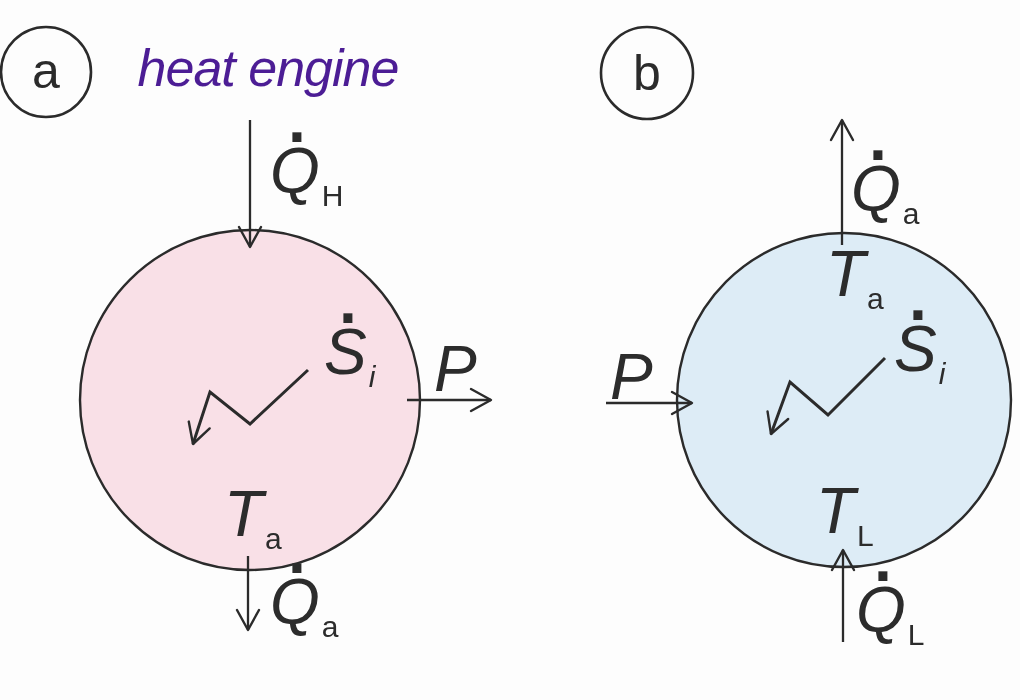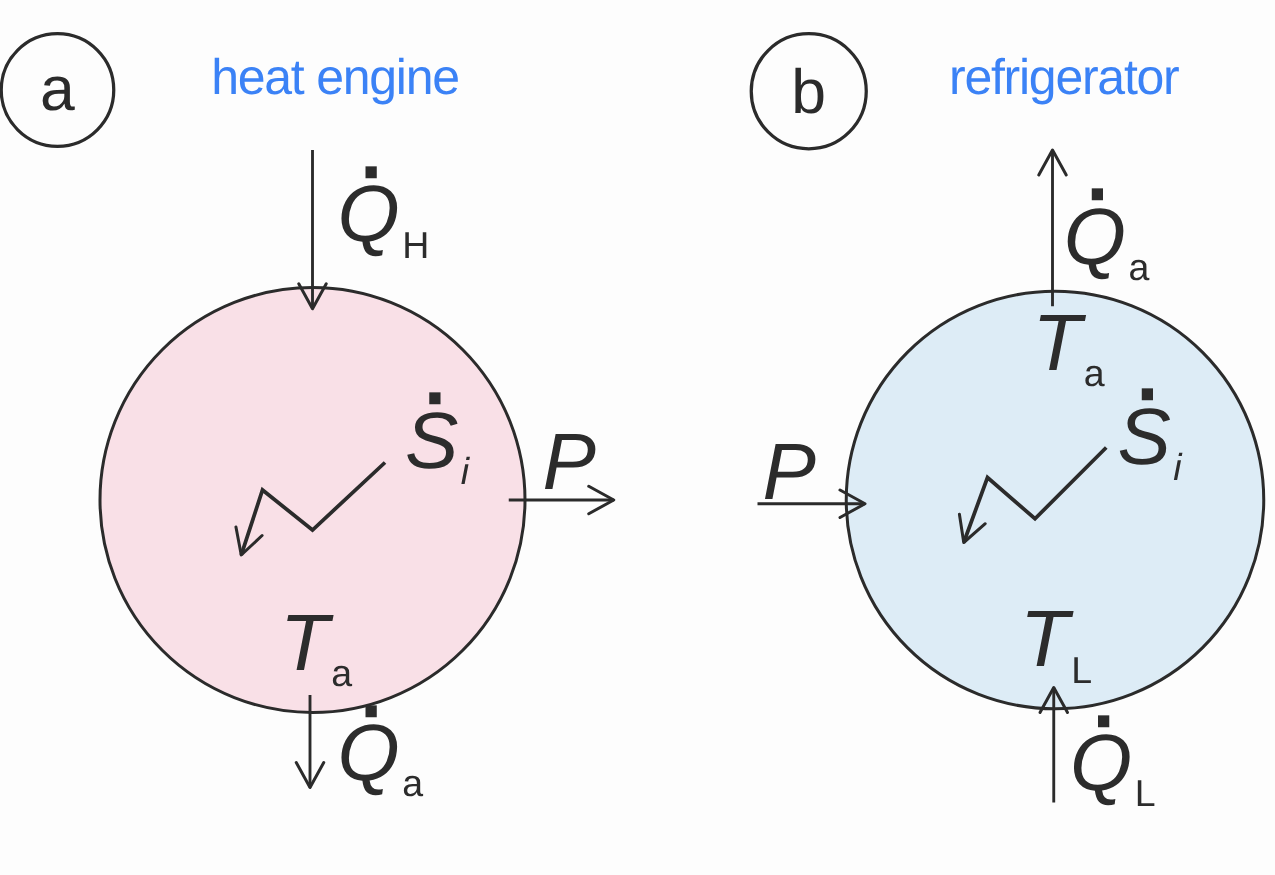"heat engine" .title { color: #3b82f6 -> #4c1d95; font-size: 40px -> 52px; font-style: none -> italic }
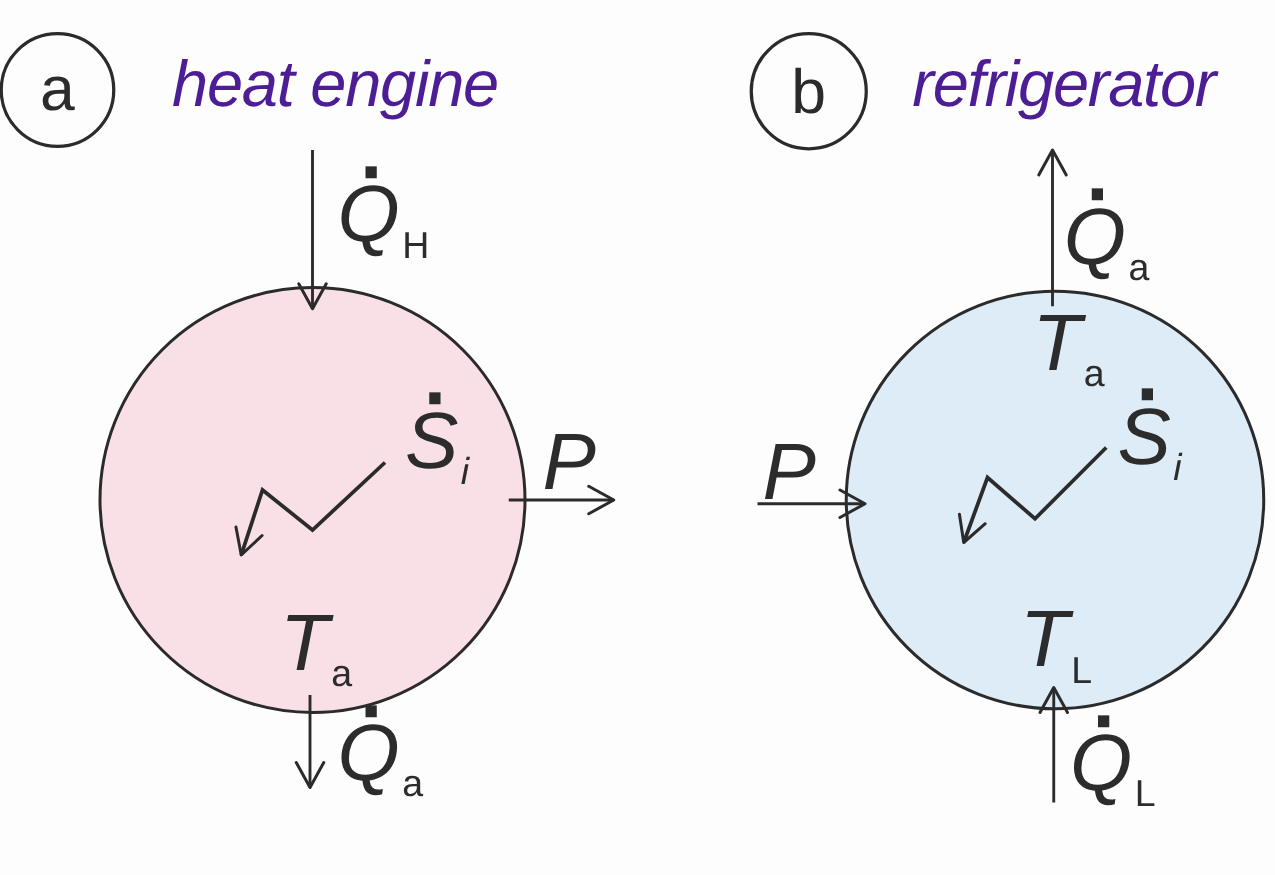"refrigerator" div.title { html: <div>refrigerator</div> -> none }
